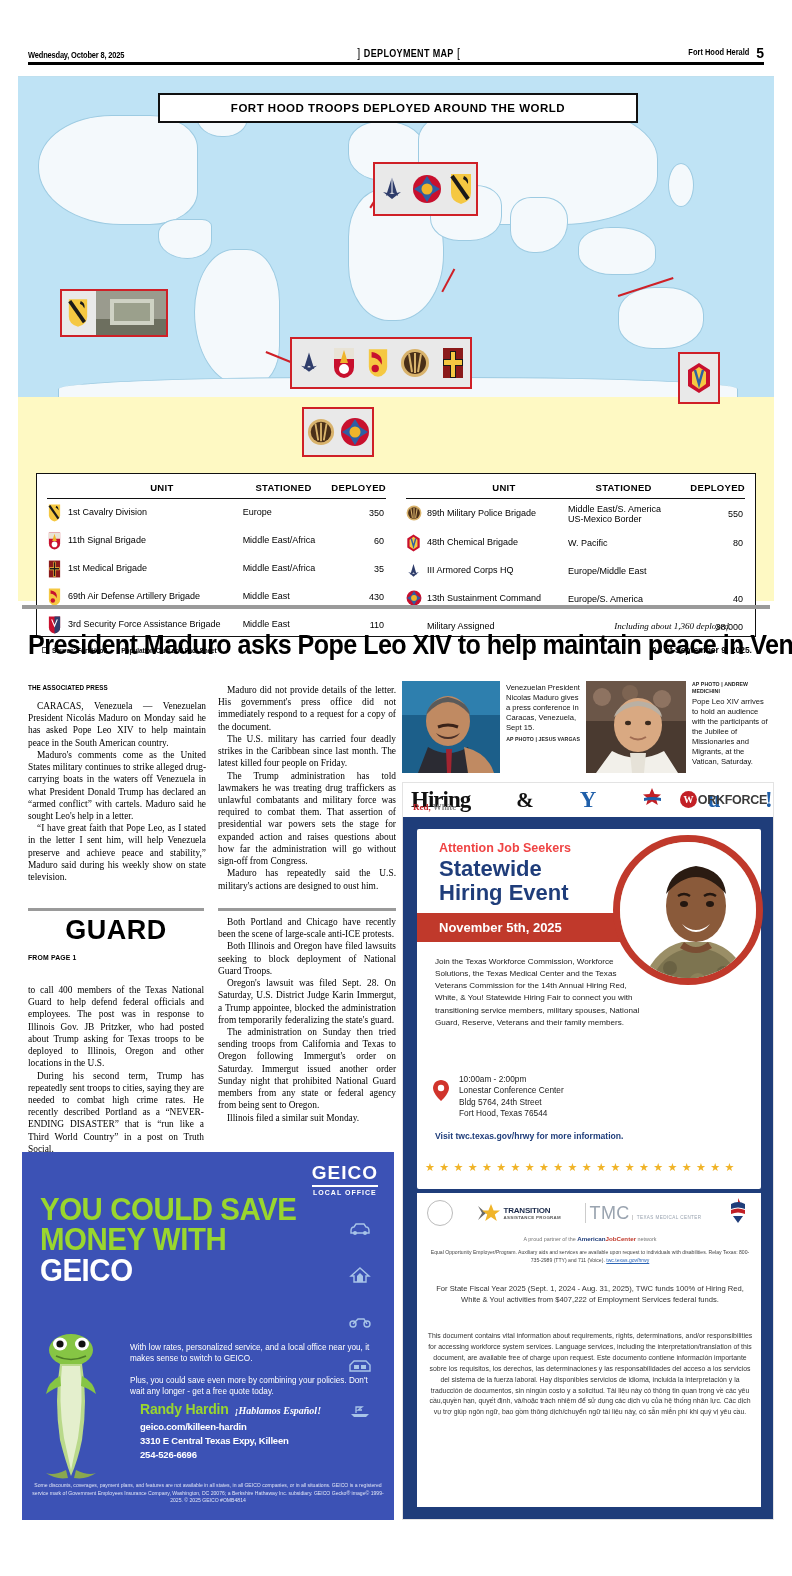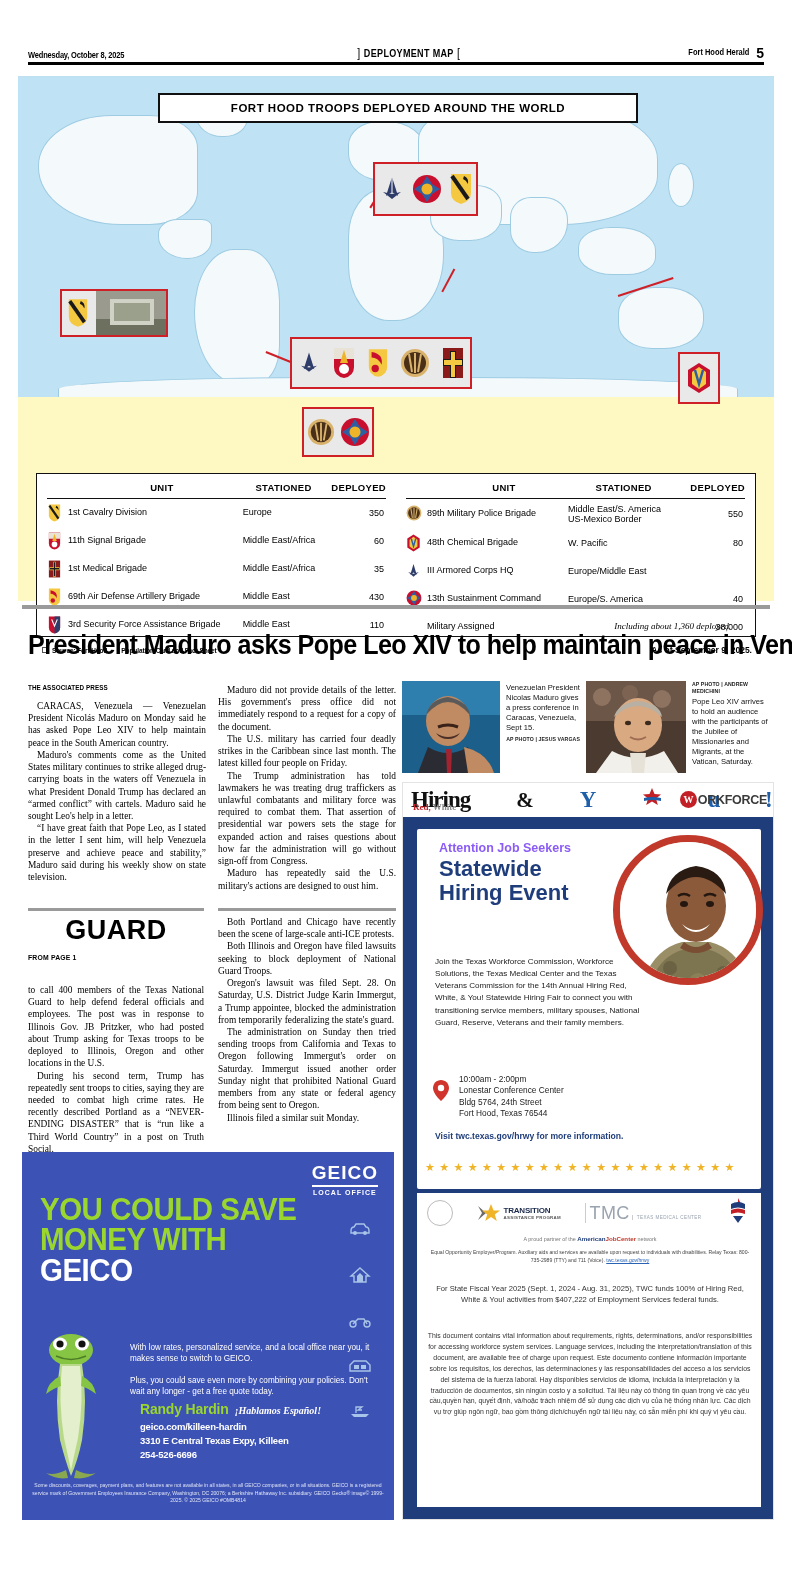"Attention Job Seekers" .wf-attn { color: #8b5cf6 -> #ef4444 }
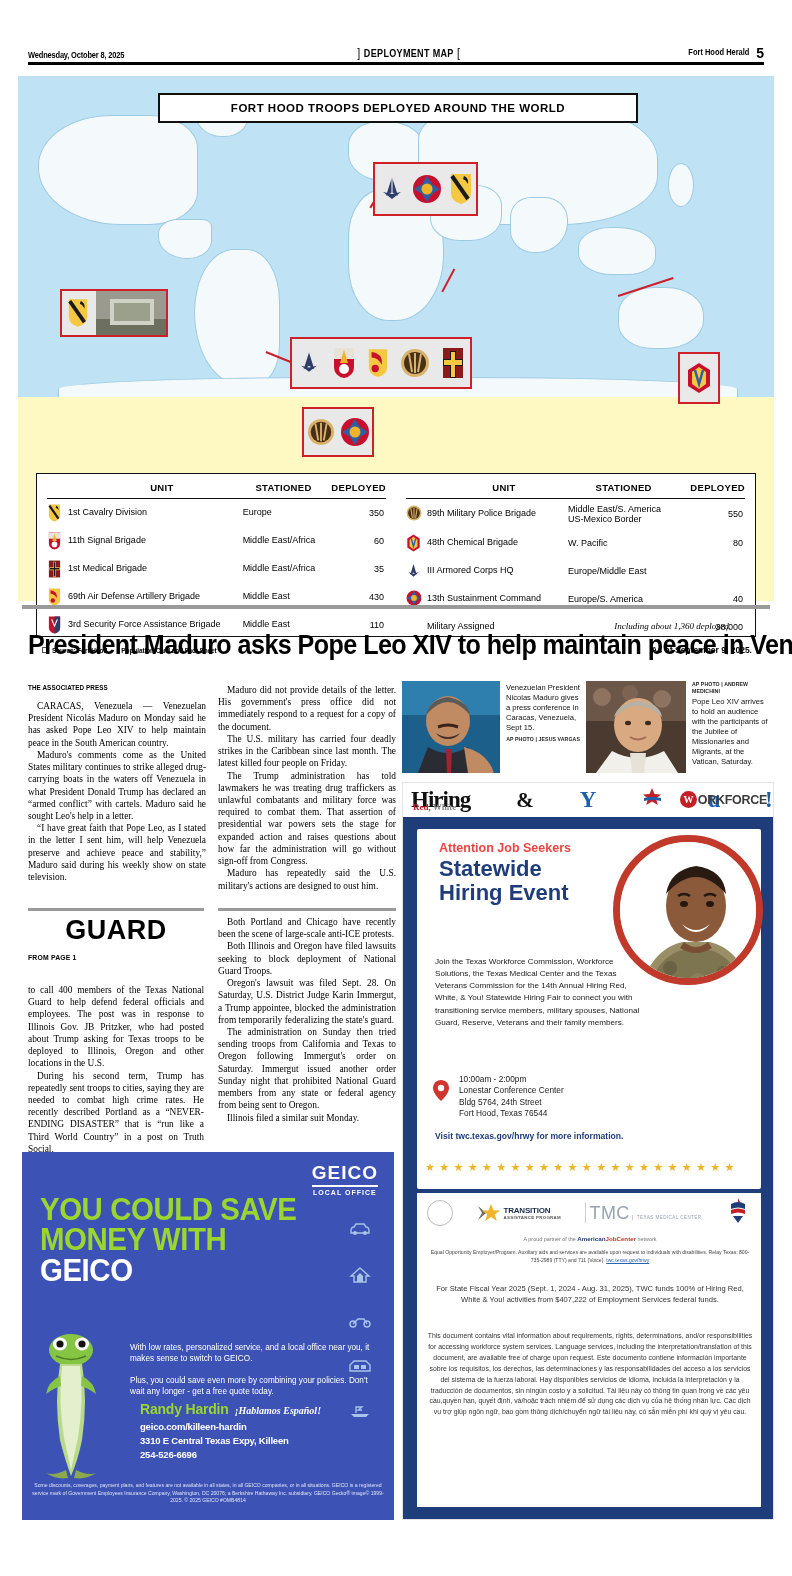"November 5th, 2025" div.wf-datebar { html: none -> <div>November 5th, 2025</div> }
